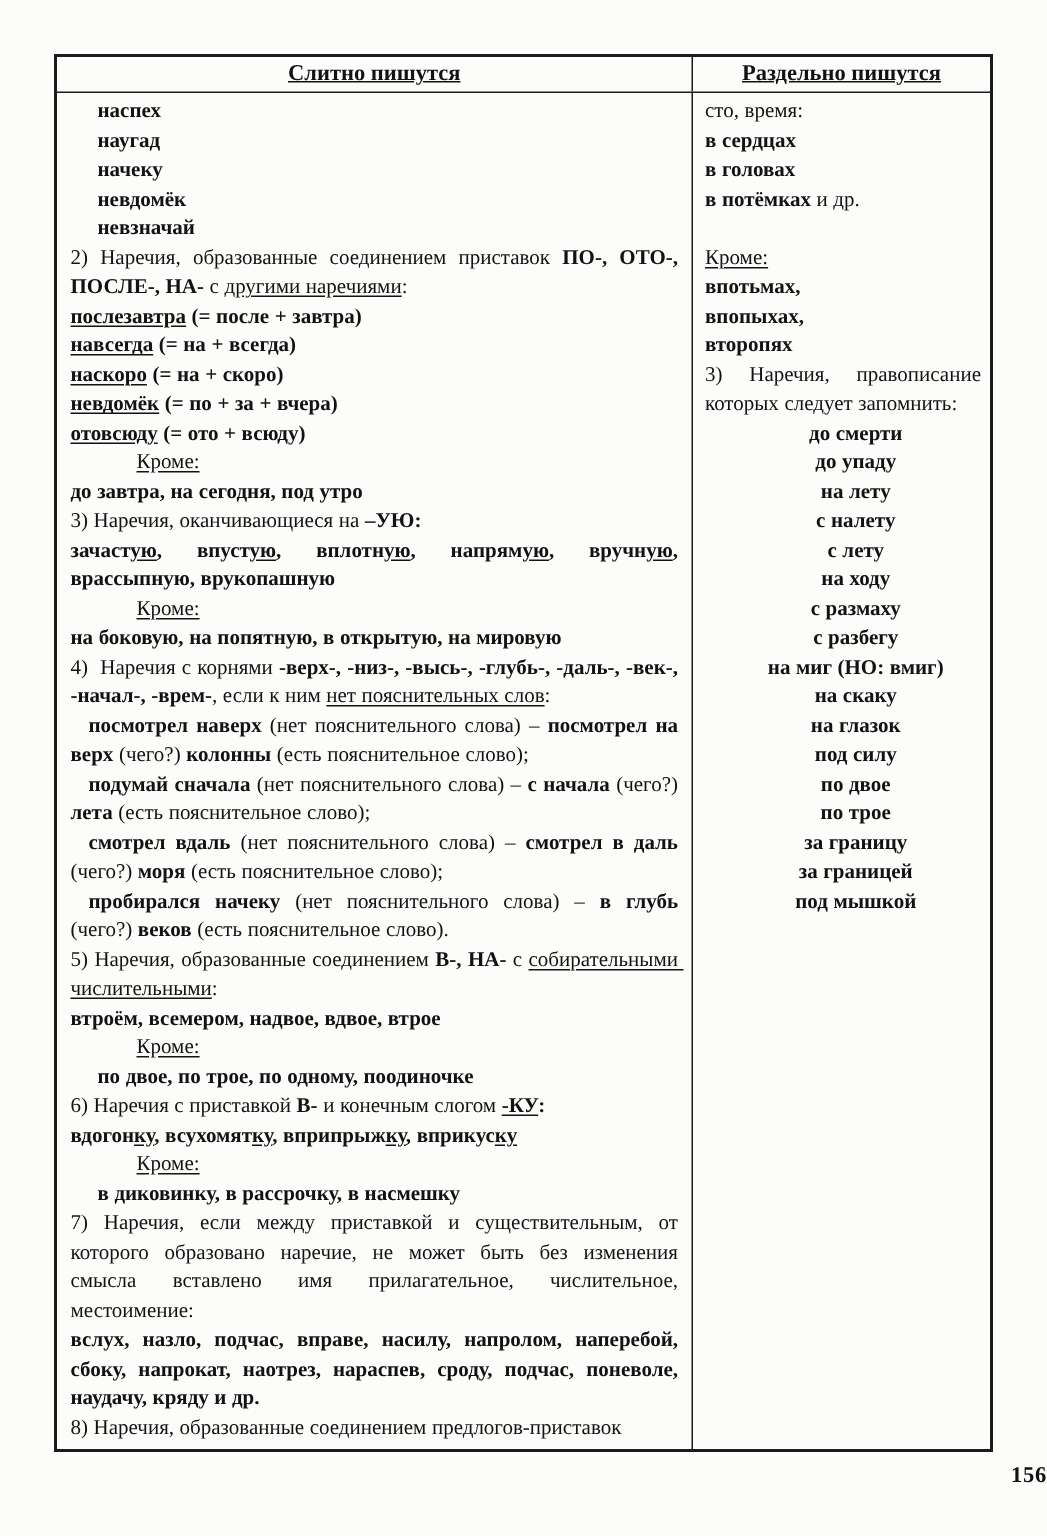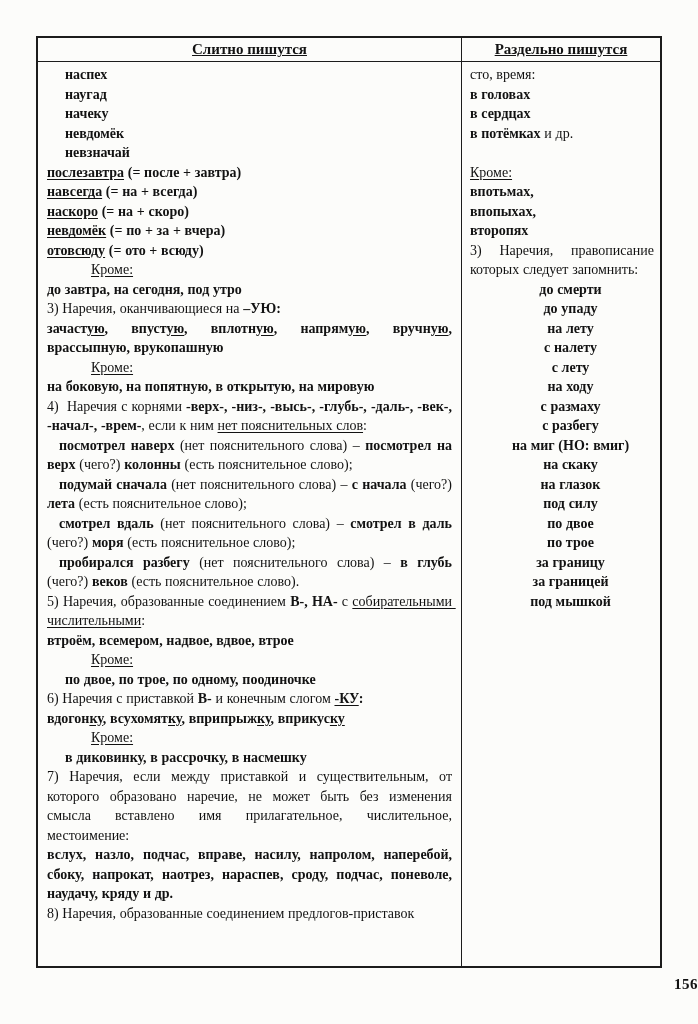"в головах" div.ln { order: before "в сердцах" -> after "в сердцах" }
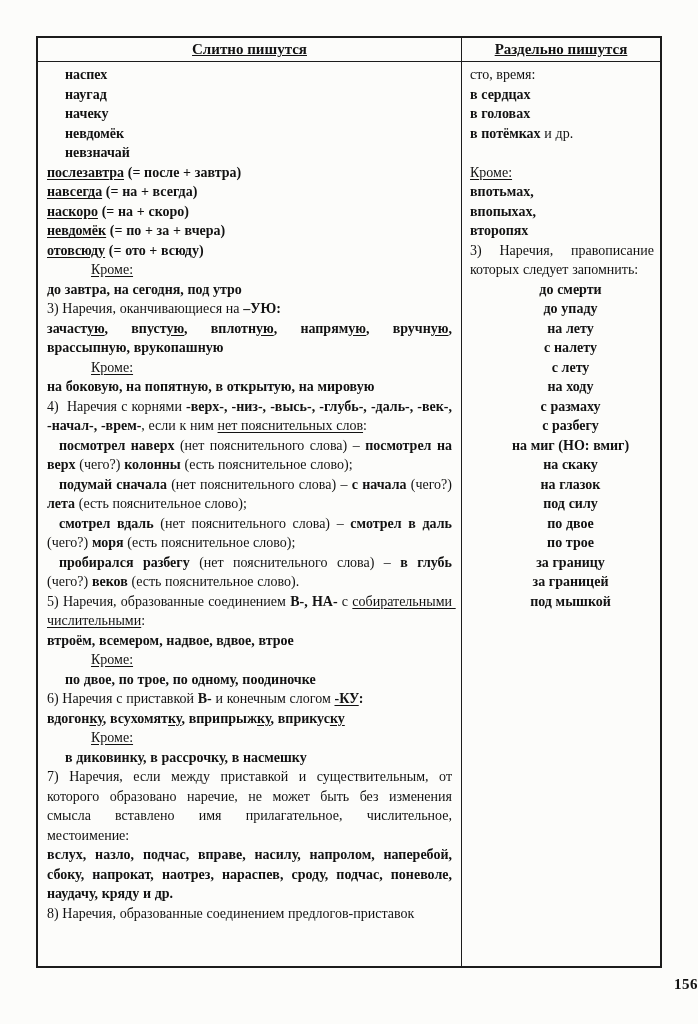"2) Наречия, образованные соединением" div.ln { html: none -> <div><span>2) Наречия, образованные соединением приставок </span><span>ПО-, ОТО-, ПОСЛЕ-, НА-</span><span> с </span><span>другими наречиями</span><span>:</span></div> }
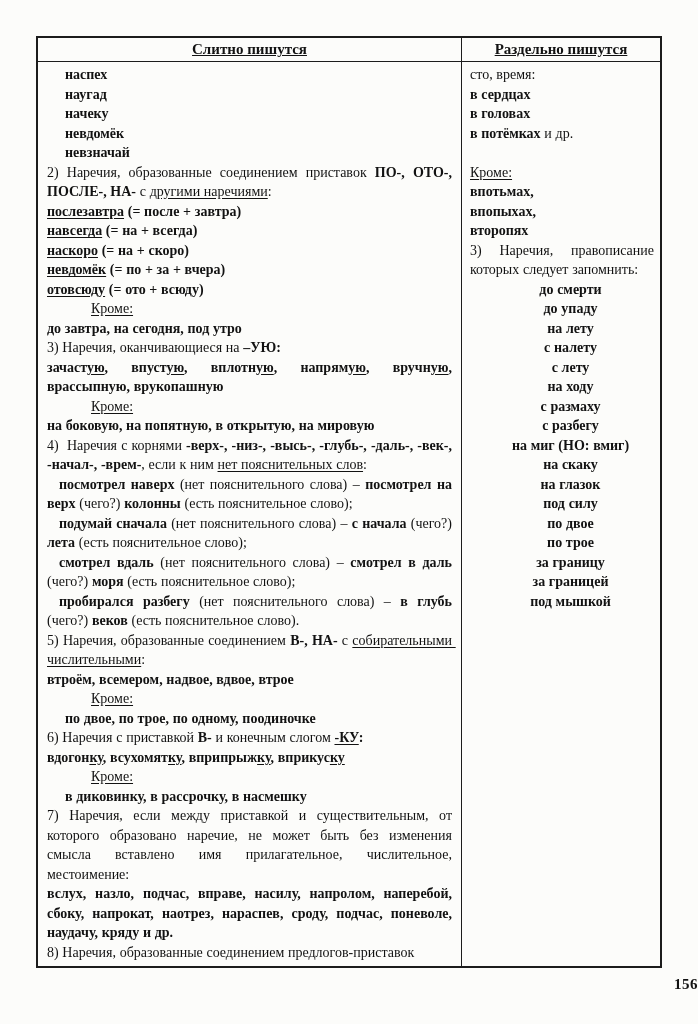"пробирался разбегу" span.b { text: разбегу -> начеку }
